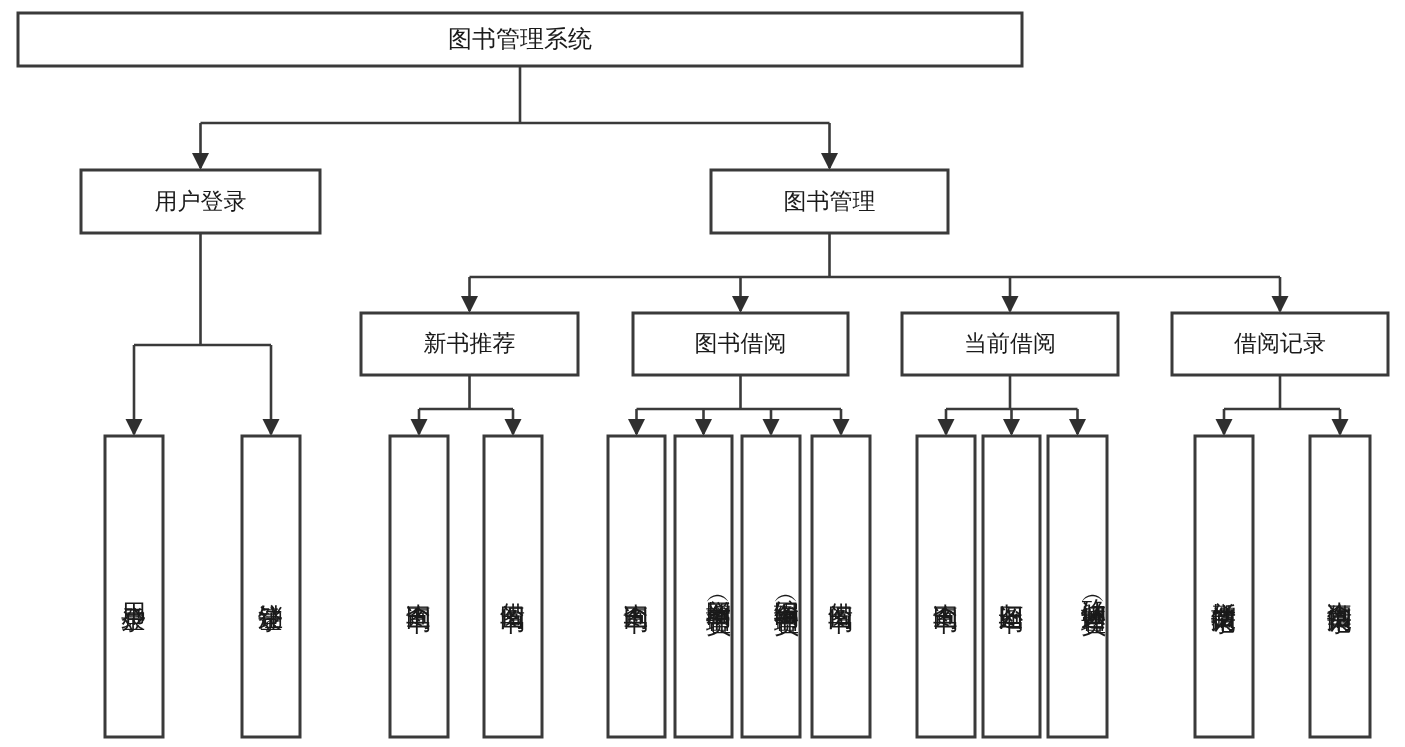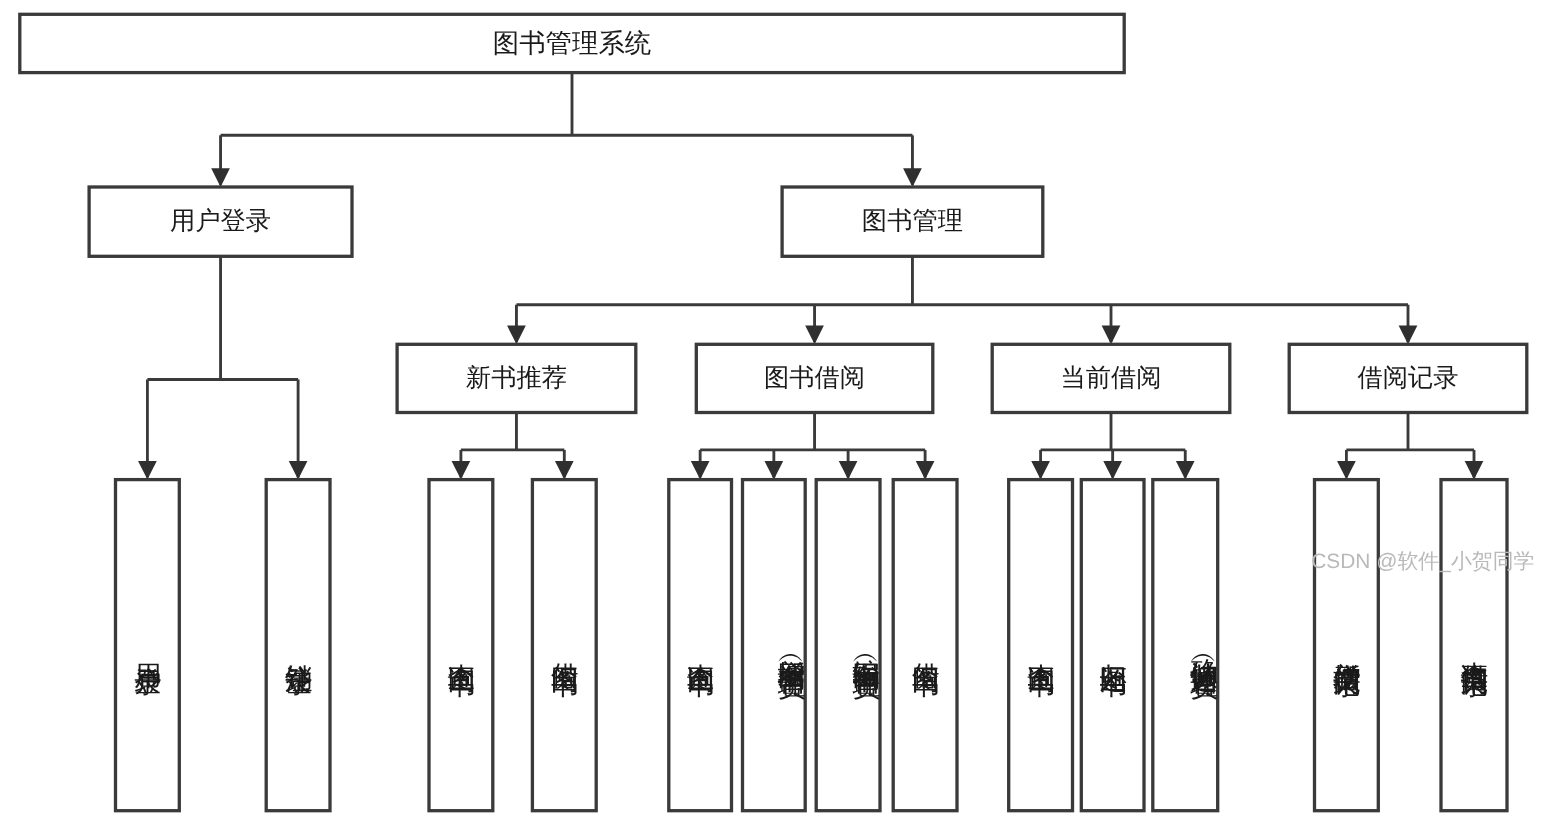"CSDN @软件_小贺同学" div.watermark { html: <div>CSDN @软件_小贺同学</div> -> none }
